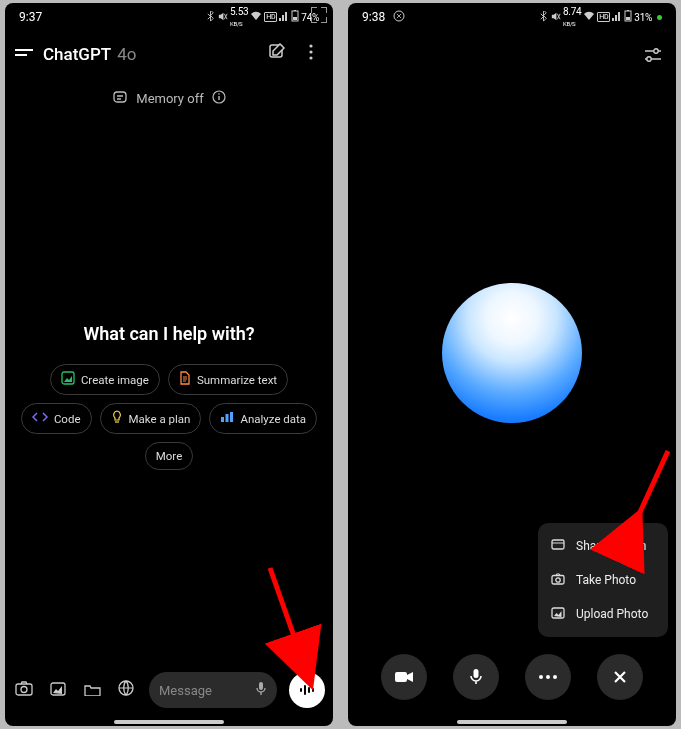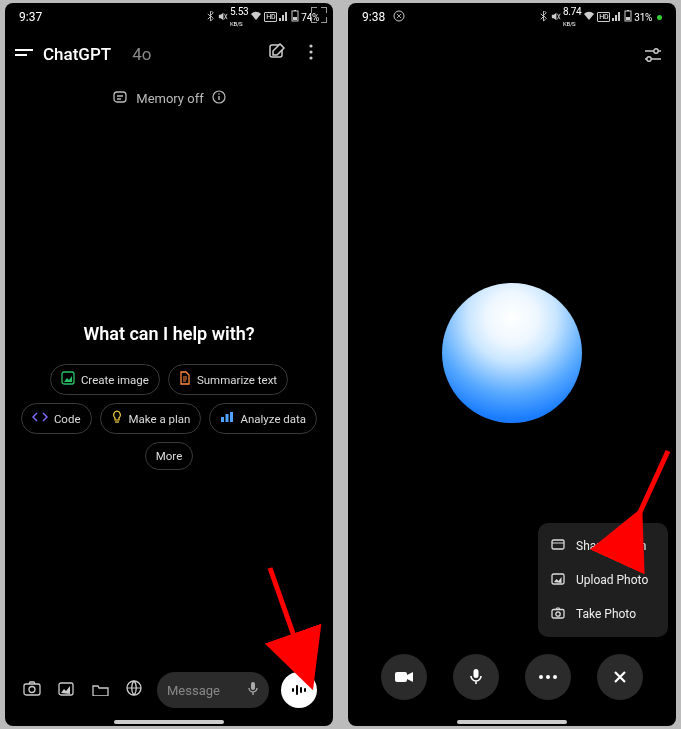"ChatGPT" .title { gap: 21px -> 6px }
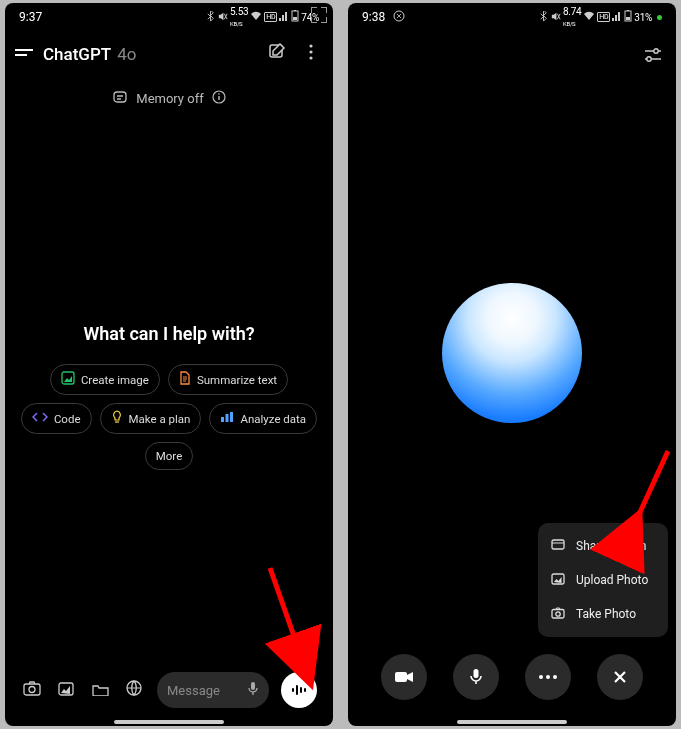"Upload Photo" div.menuitem { order: before "Take Photo" -> after "Take Photo" }
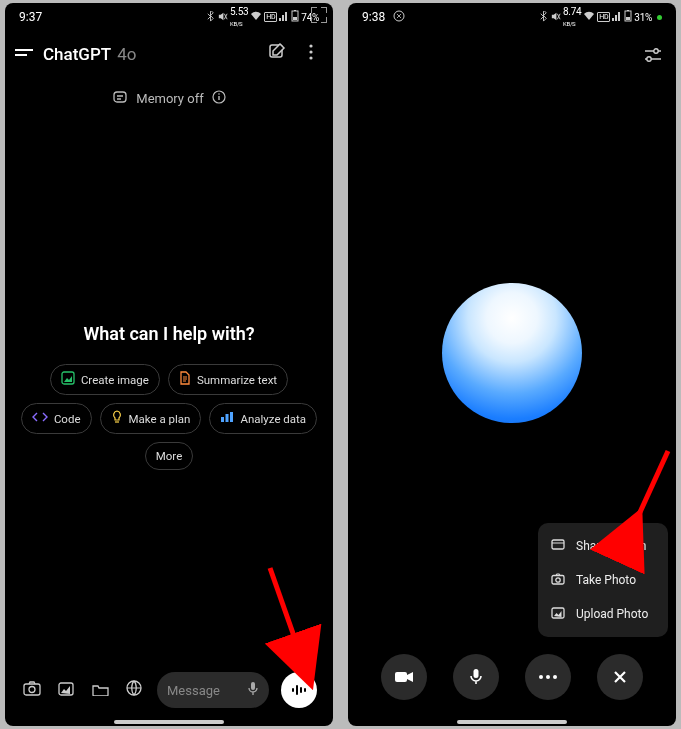"Message" .bottombar { padding: 0 16px -> 0 8px }
